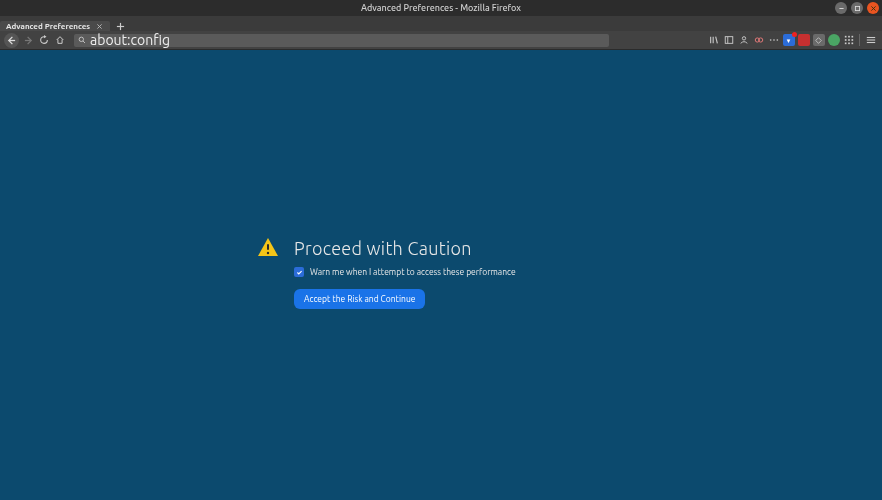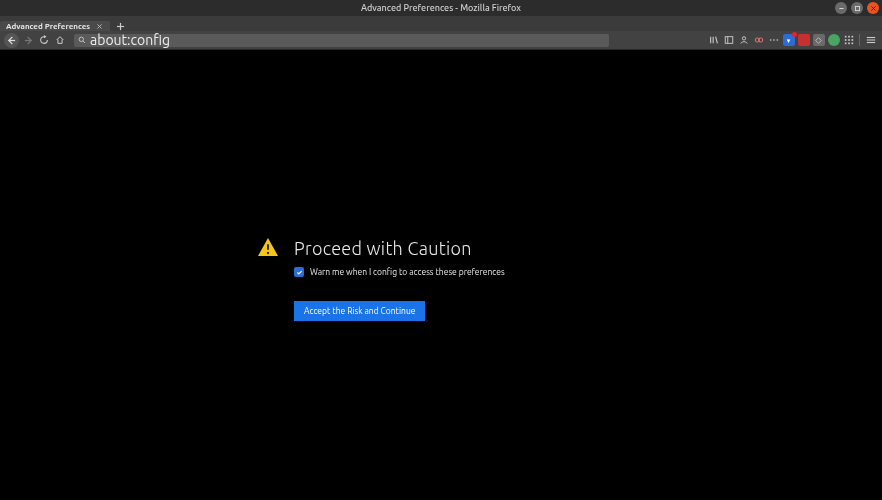"Proceed with Caution" .content { background: #000000 -> #0c4a6e }
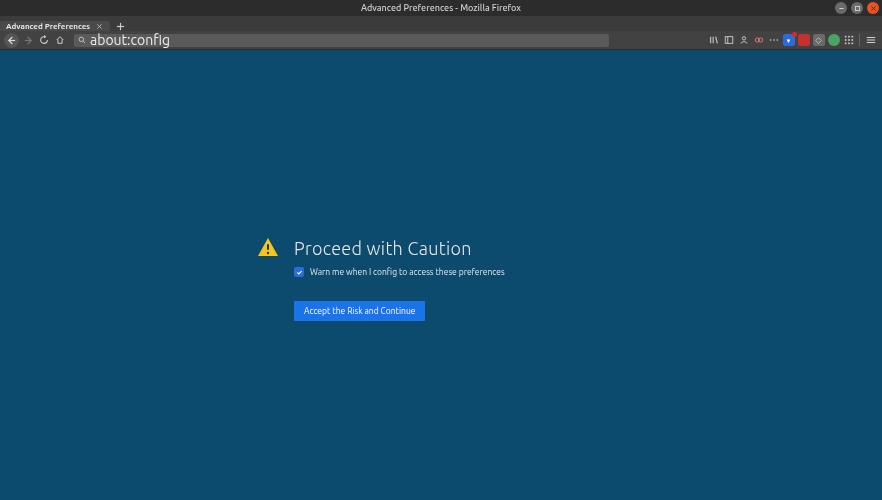"Warn me when I config" span.check-label { text: config to access these preferences -> attempt to access these performance }
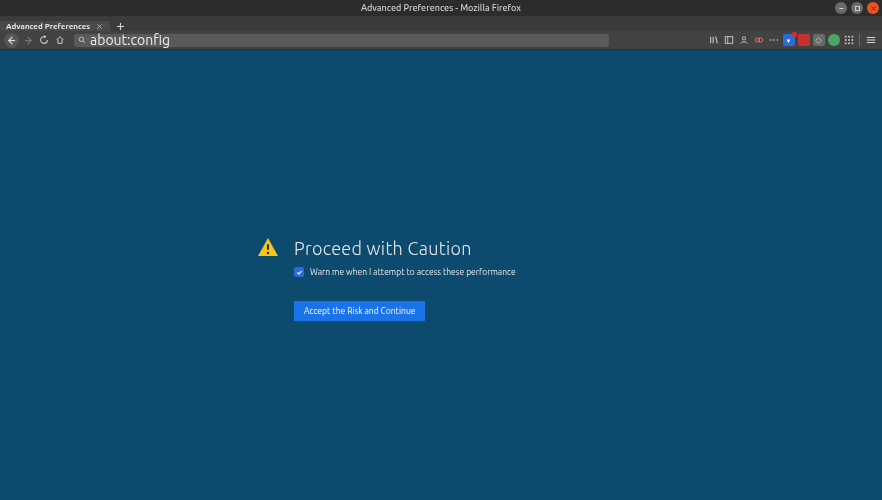"Accept the Risk and Continue" .accept-btn { border-radius: 0 -> 6px; margin-top: 24px -> 12px }
